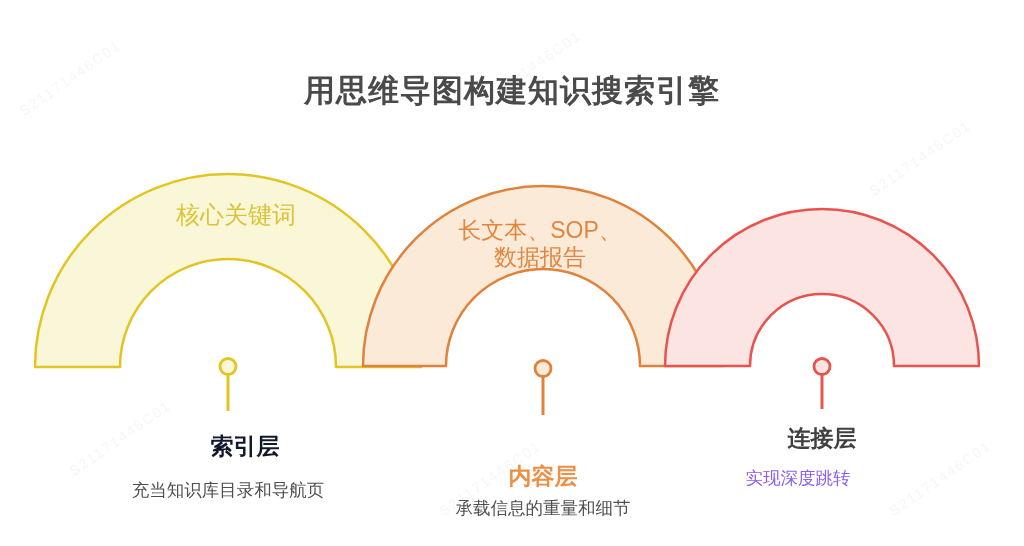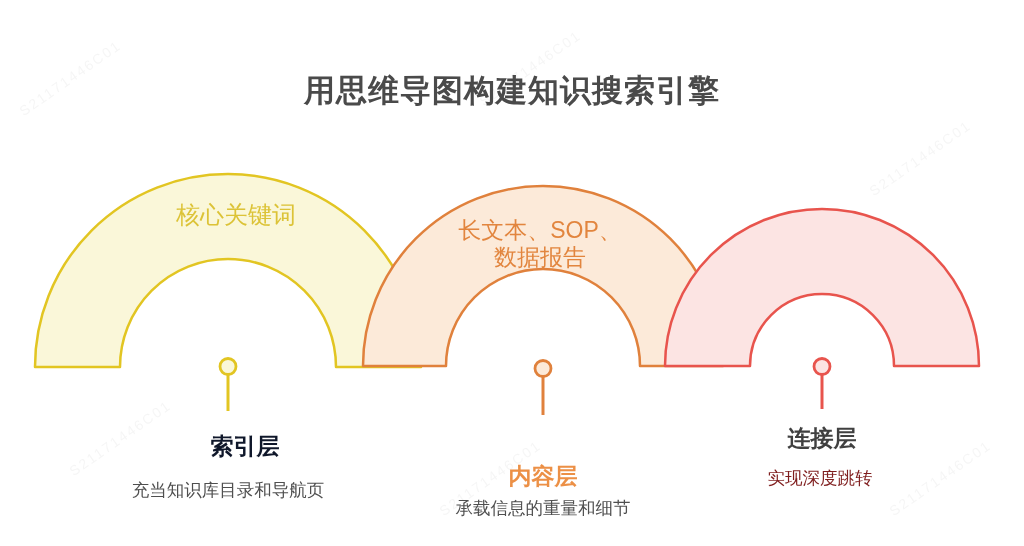"实现深度跳转" div.abs { color: #7f1d1d -> #8b5cf6; left: 820px -> 798px }
